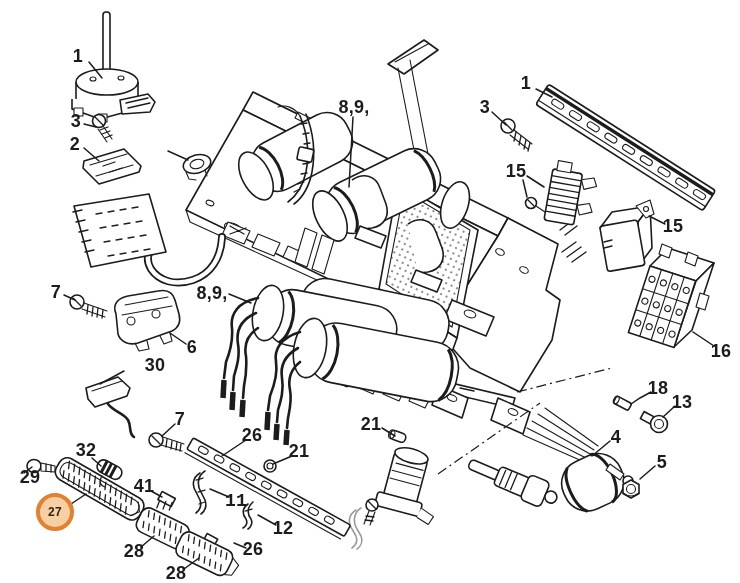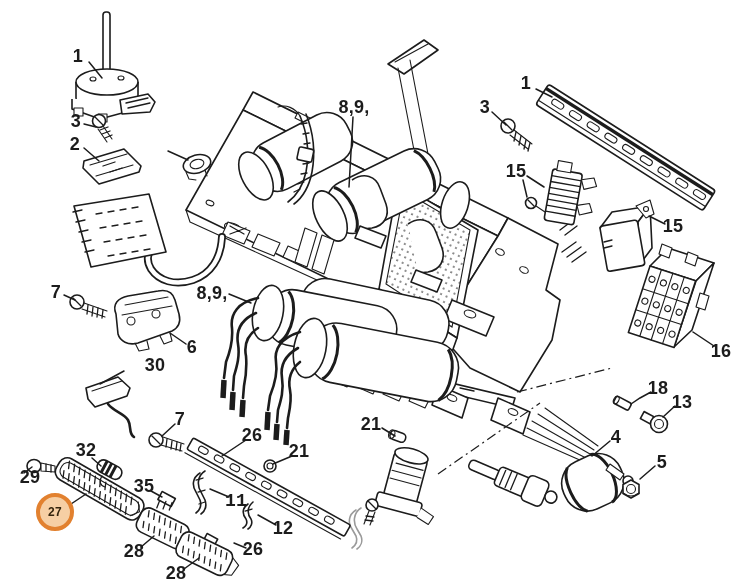"35" div.callout { text: 35 -> 41 }
